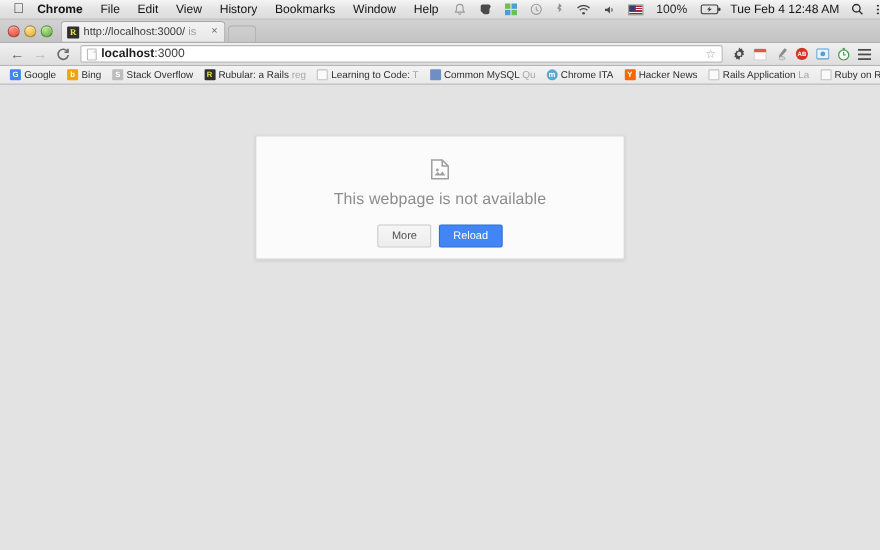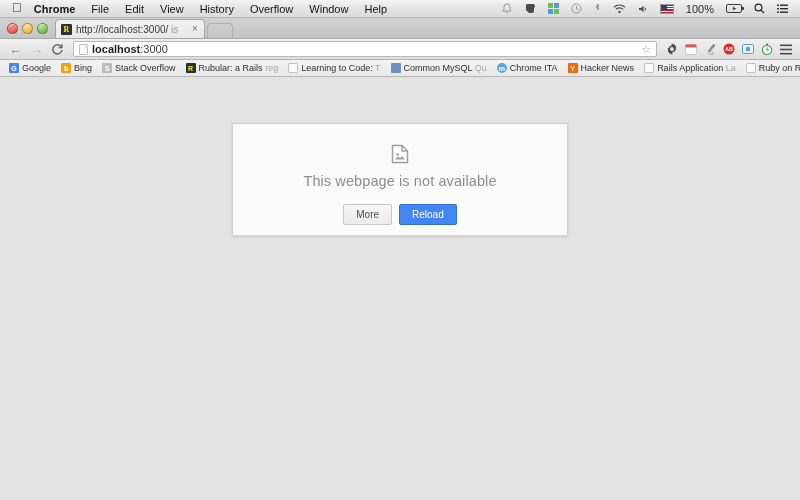"Overflow" span.mb-item { text: Overflow -> Bookmarks }
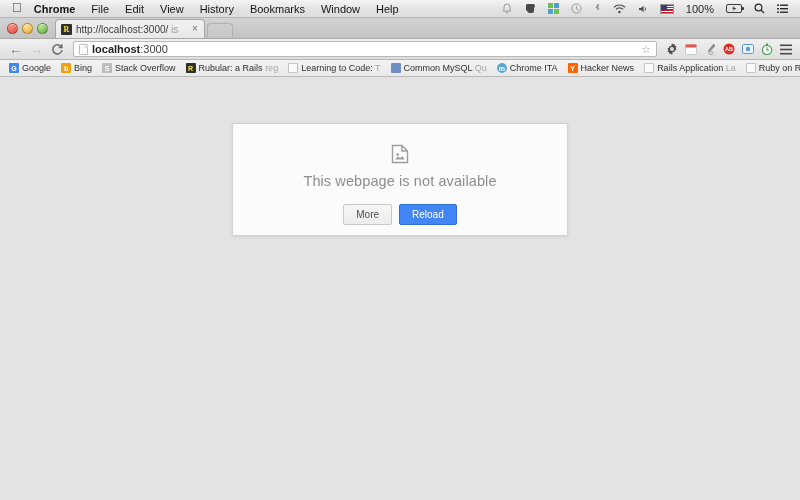"Tue Feb 4 12:48 AM" span.mb-stat { html: none -> <span>Tue Feb 4 12:48 AM</span> }
